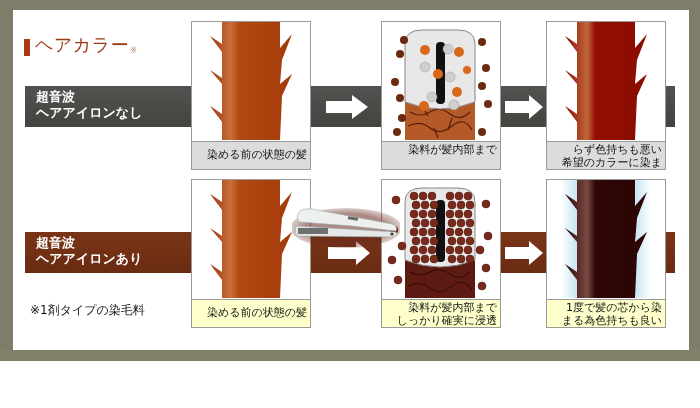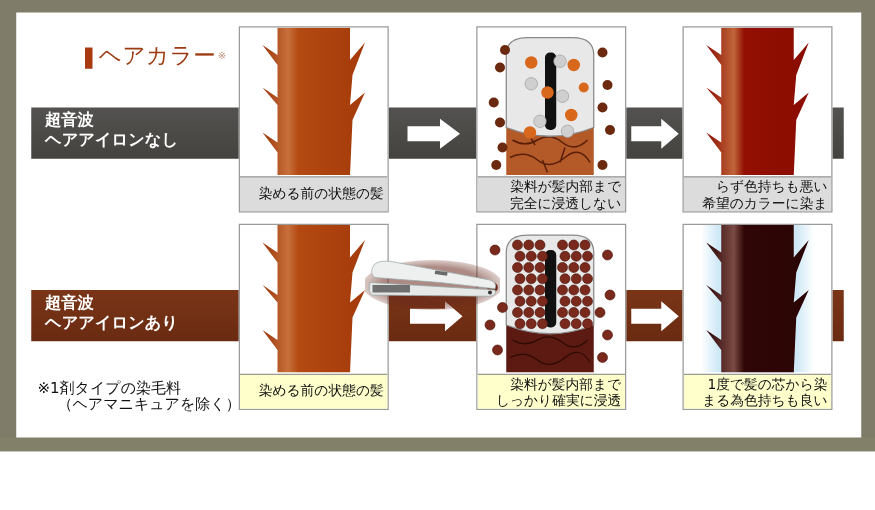"ヘアカラー" .title { align-items: center -> flex-end; margin-left: 44px -> none }
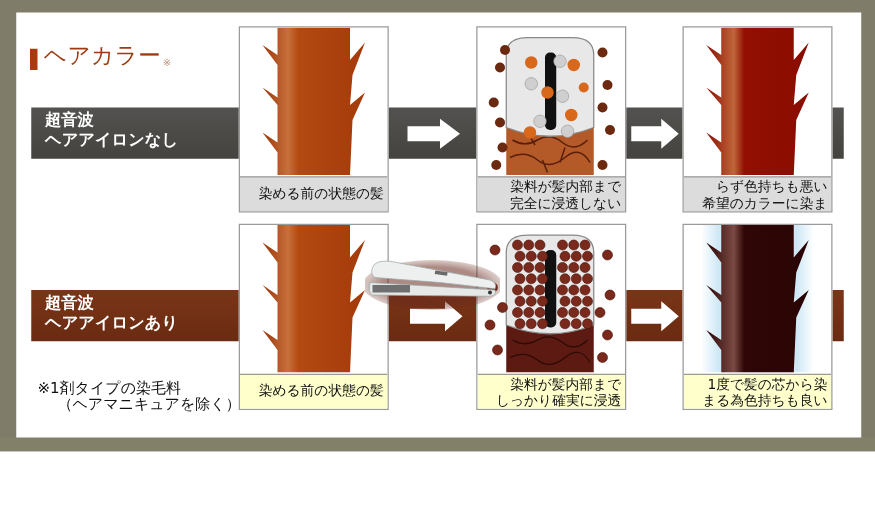"完全に浸透しない" div { html: <div>完全に浸透しない</div> -> none }
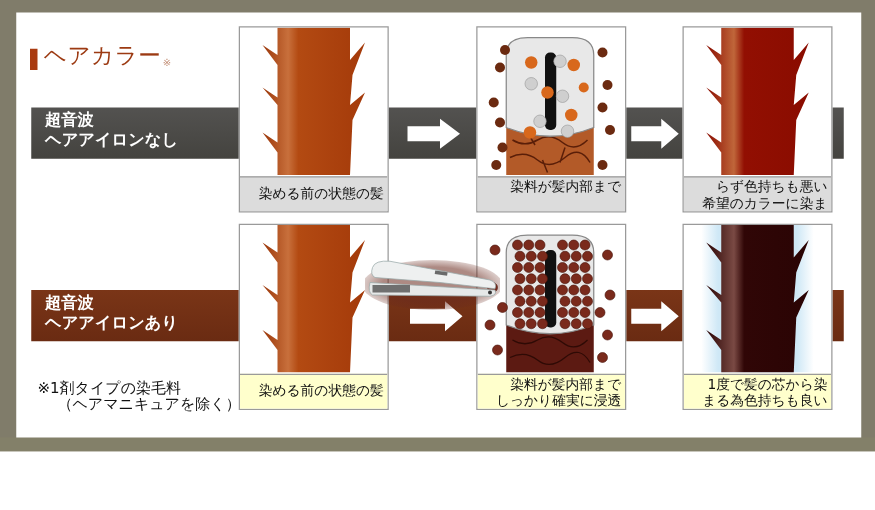"（ヘアマニキュアを除く）" div.l2 { html: <div>（ヘアマニキュアを除く）</div> -> none }
